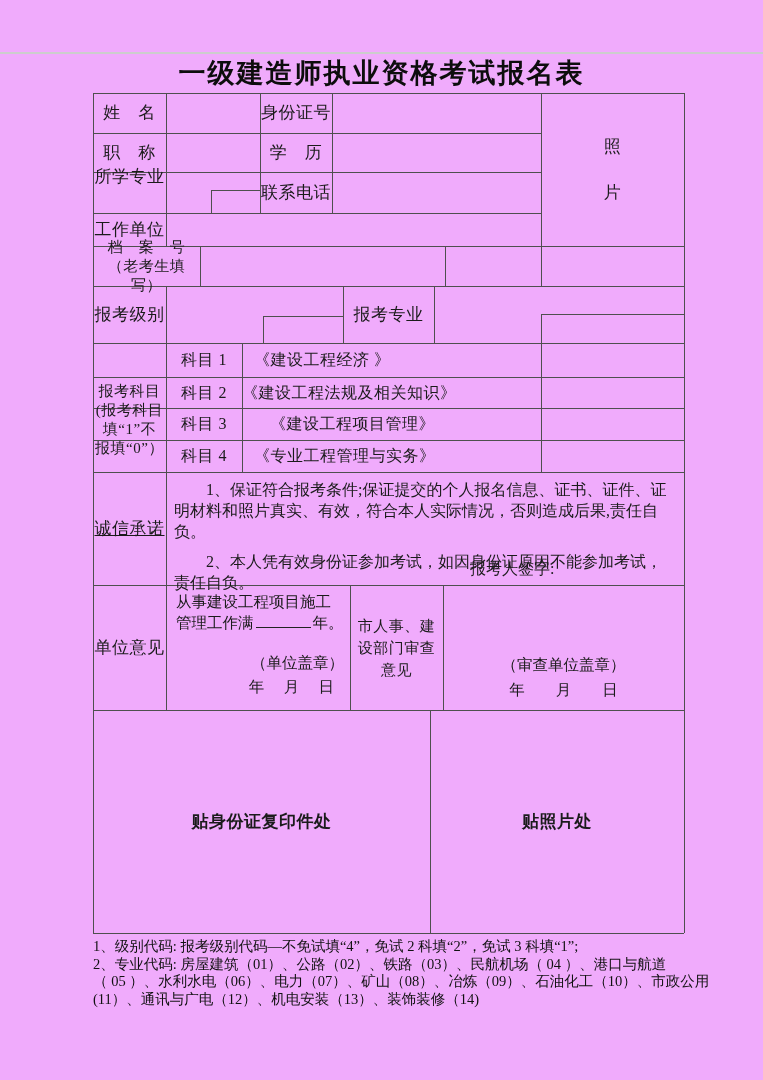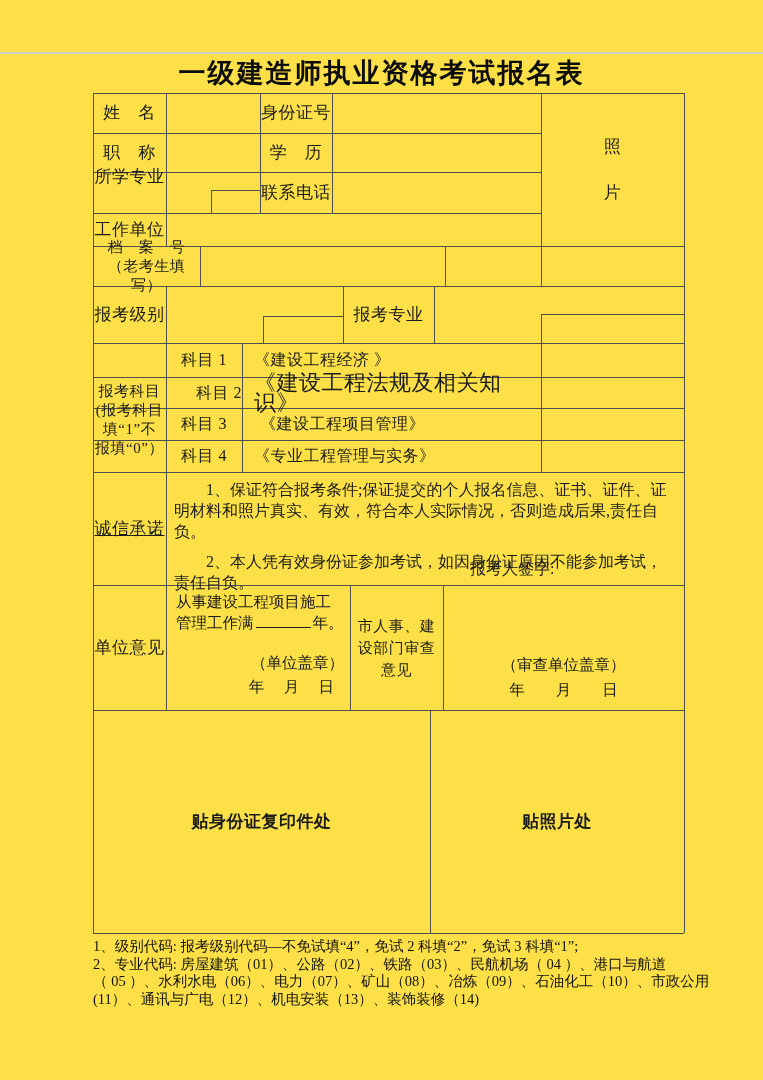"一级建造师执业资格考试报名表" #page { background: #fde047 -> #f0abfc }
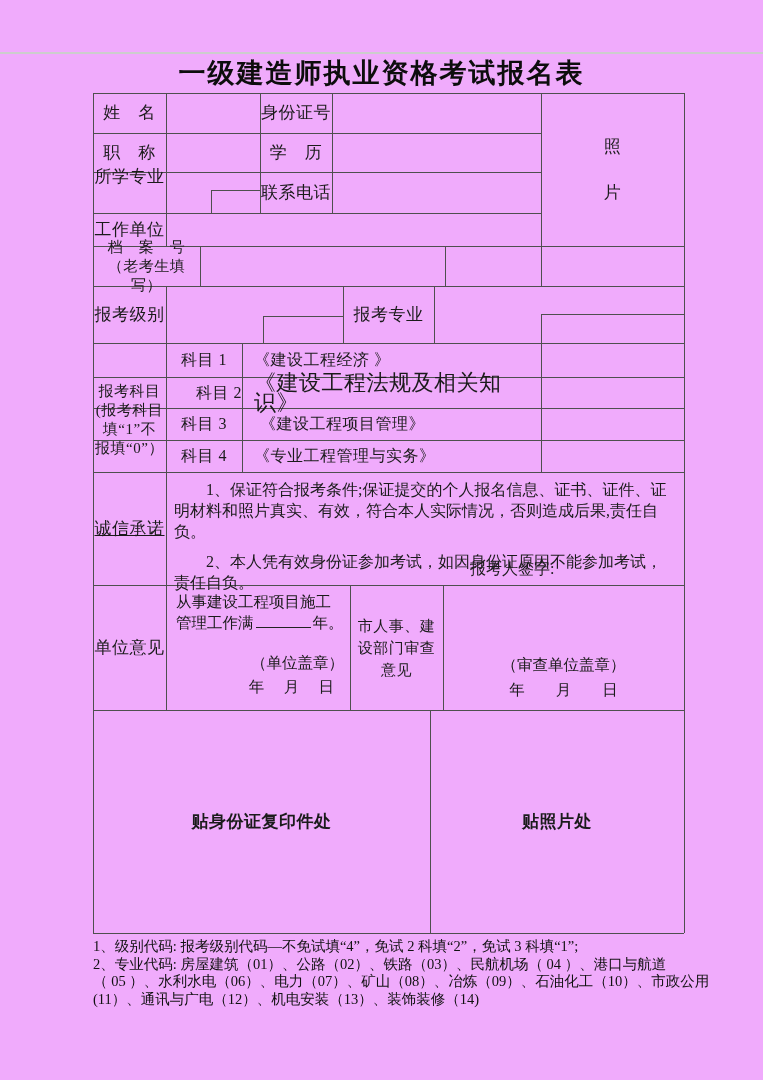"科目 2" div.cell { align-items: flex-end -> none }
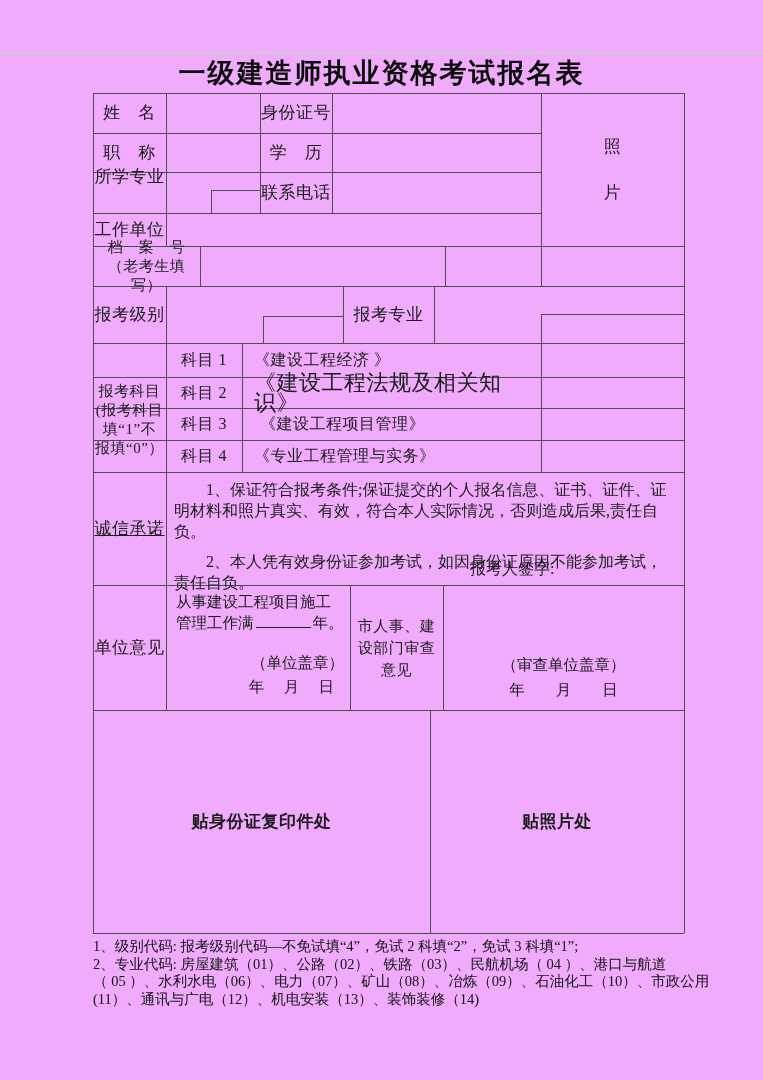"《建设工程法规及相关知识》" div.cell { font-size: 22px -> 16px; padding-left: 12px -> none }
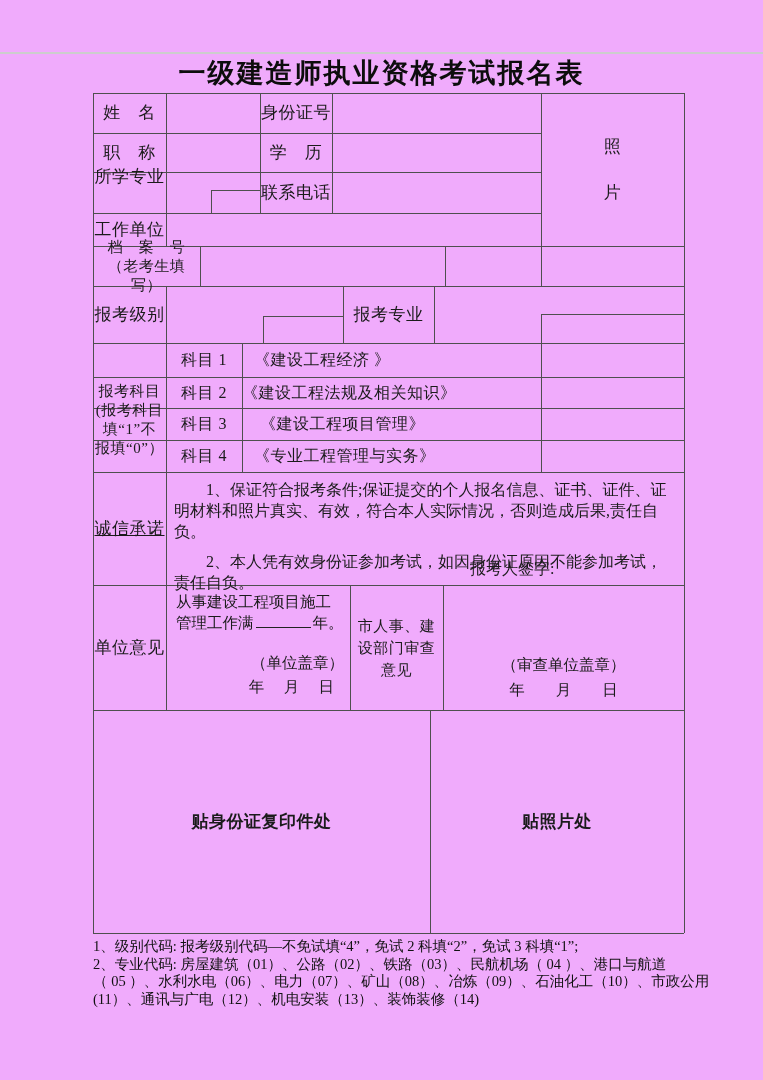"《建设工程项目管理》" div.cell { padding-left: 18px -> 28px }
